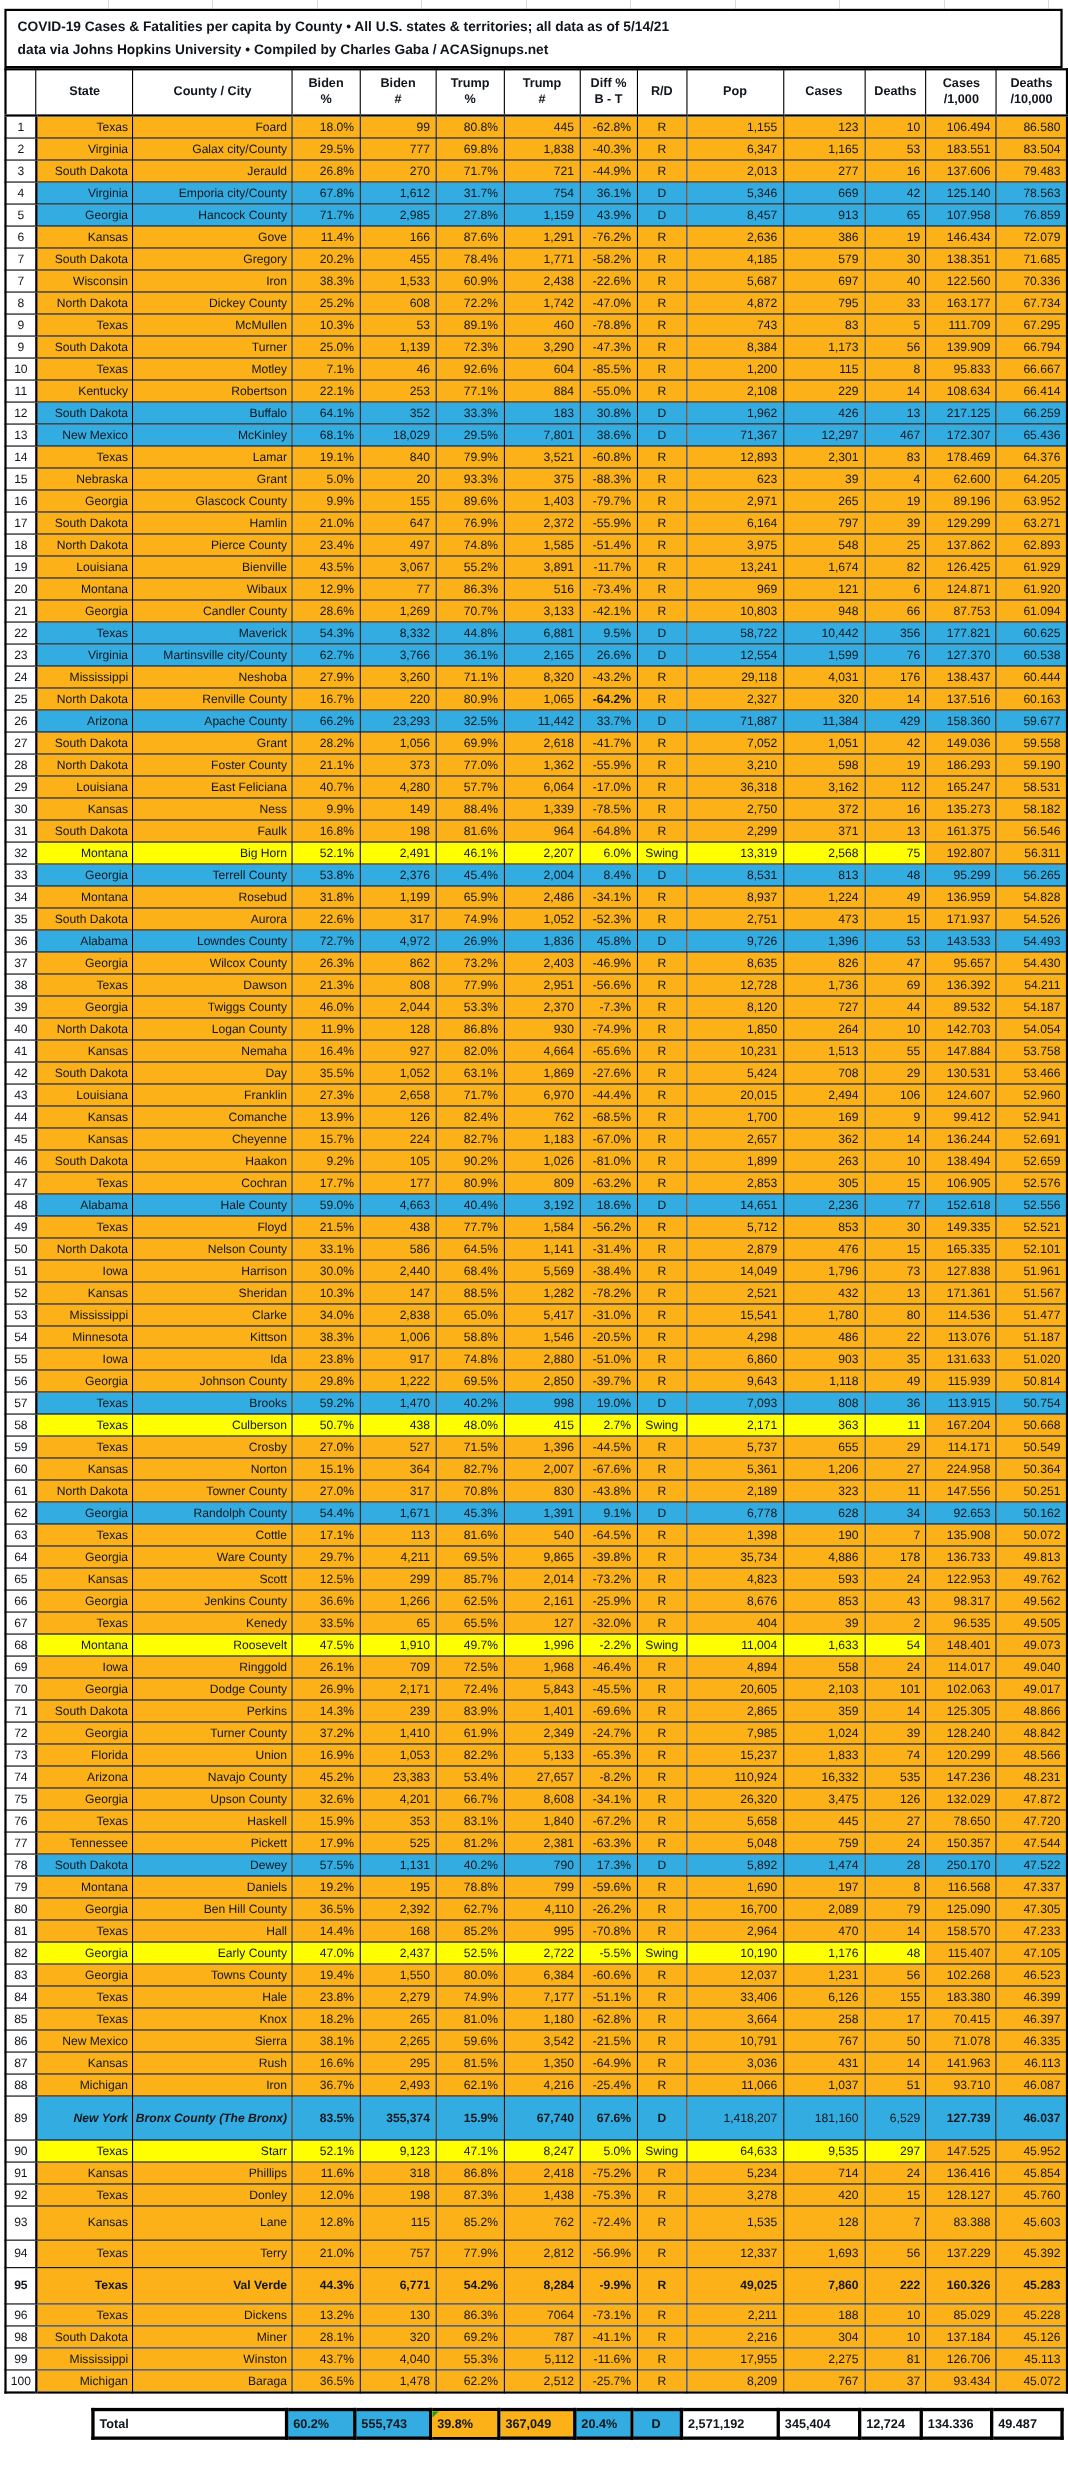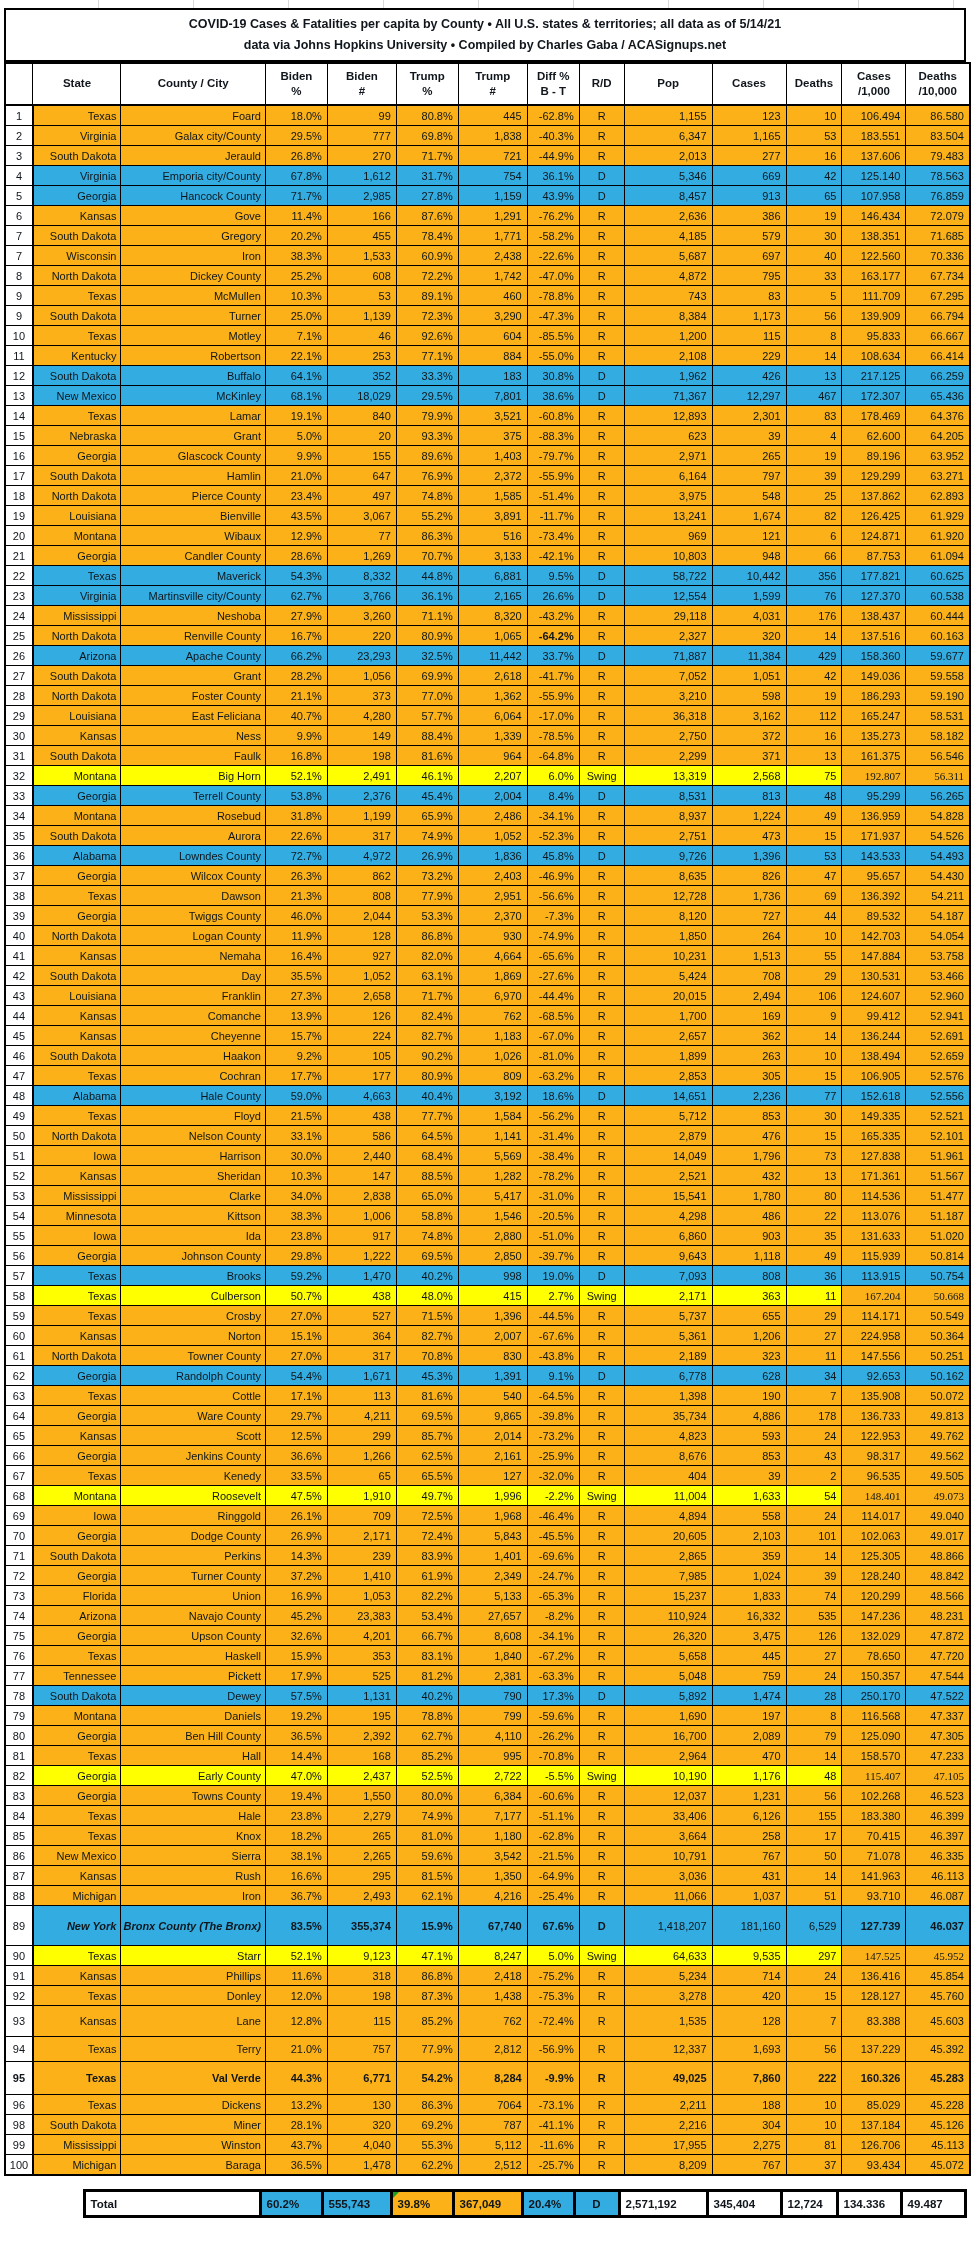"COVID-19 Cases & Fatalities per" .title-box { text-align: center -> none }
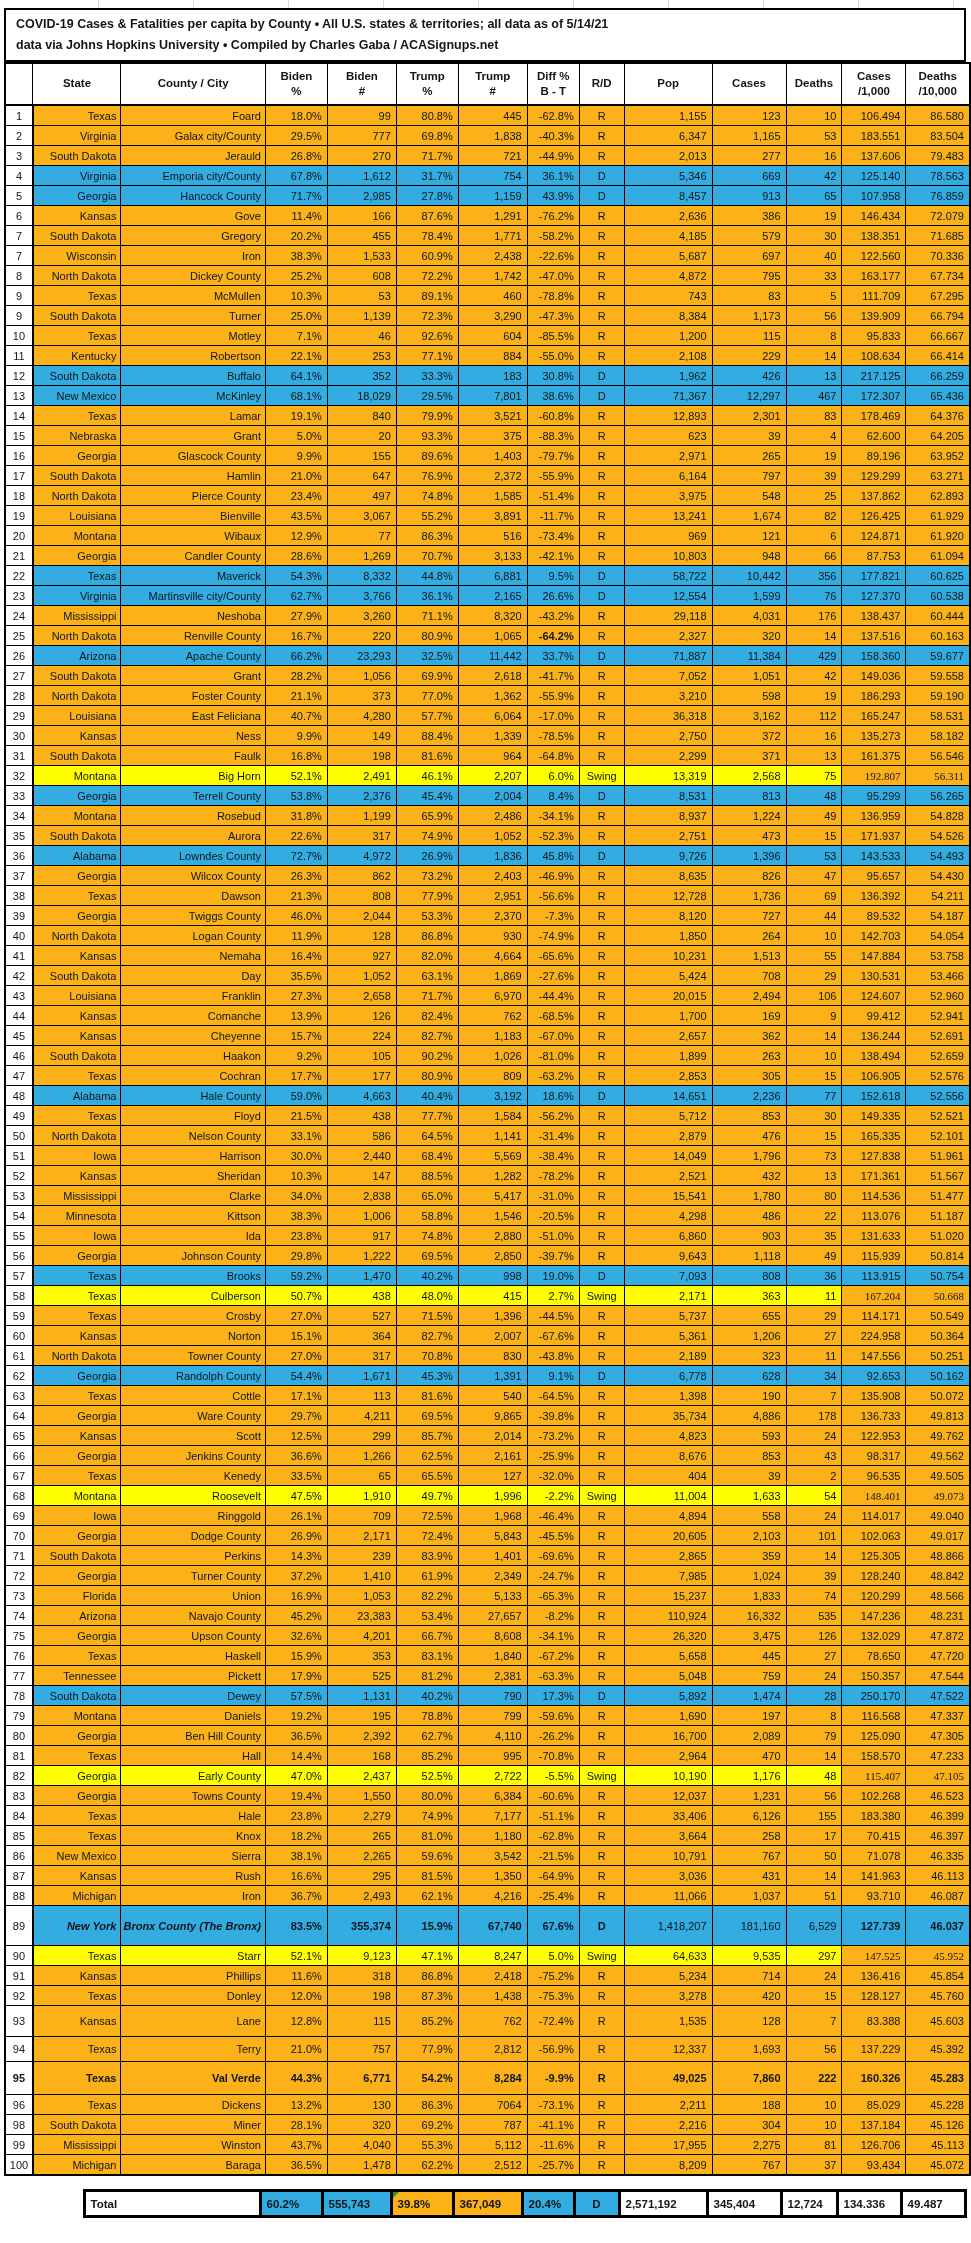"192.807" tr.party-S td.c12,tr.party-S td.c13 { font-family: Liberation Serif, serif -> none }
